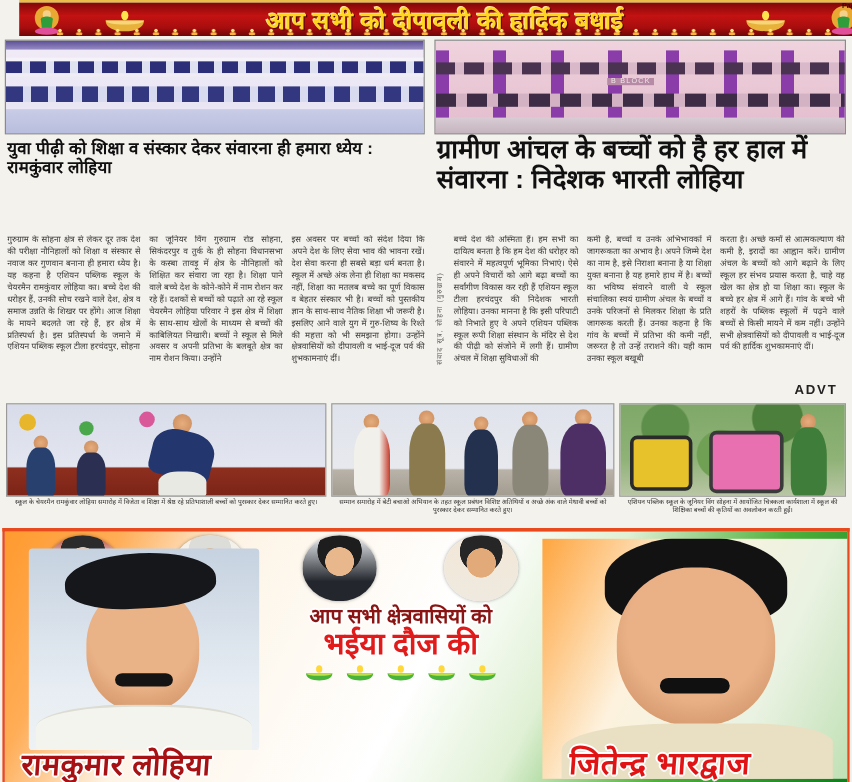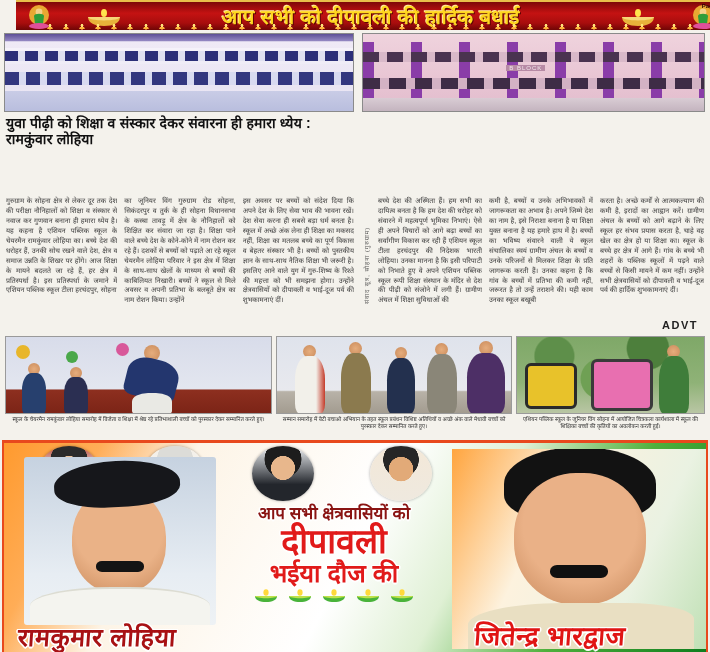"ग्रामीण आंचल के बच्चों को" div.headline { html: none -> <div>ग्रामीण आंचल के बच्चों को है हर हाल में संवारना : निदेशक भारती लोहिया</div> }
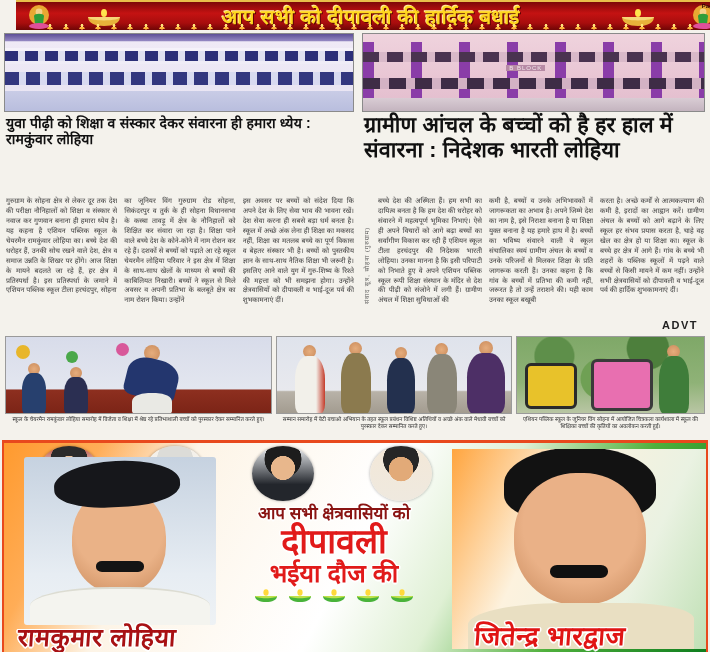"दीपावली" div.ad-fest1 { html: <div>दीपावली</div> -> none }
